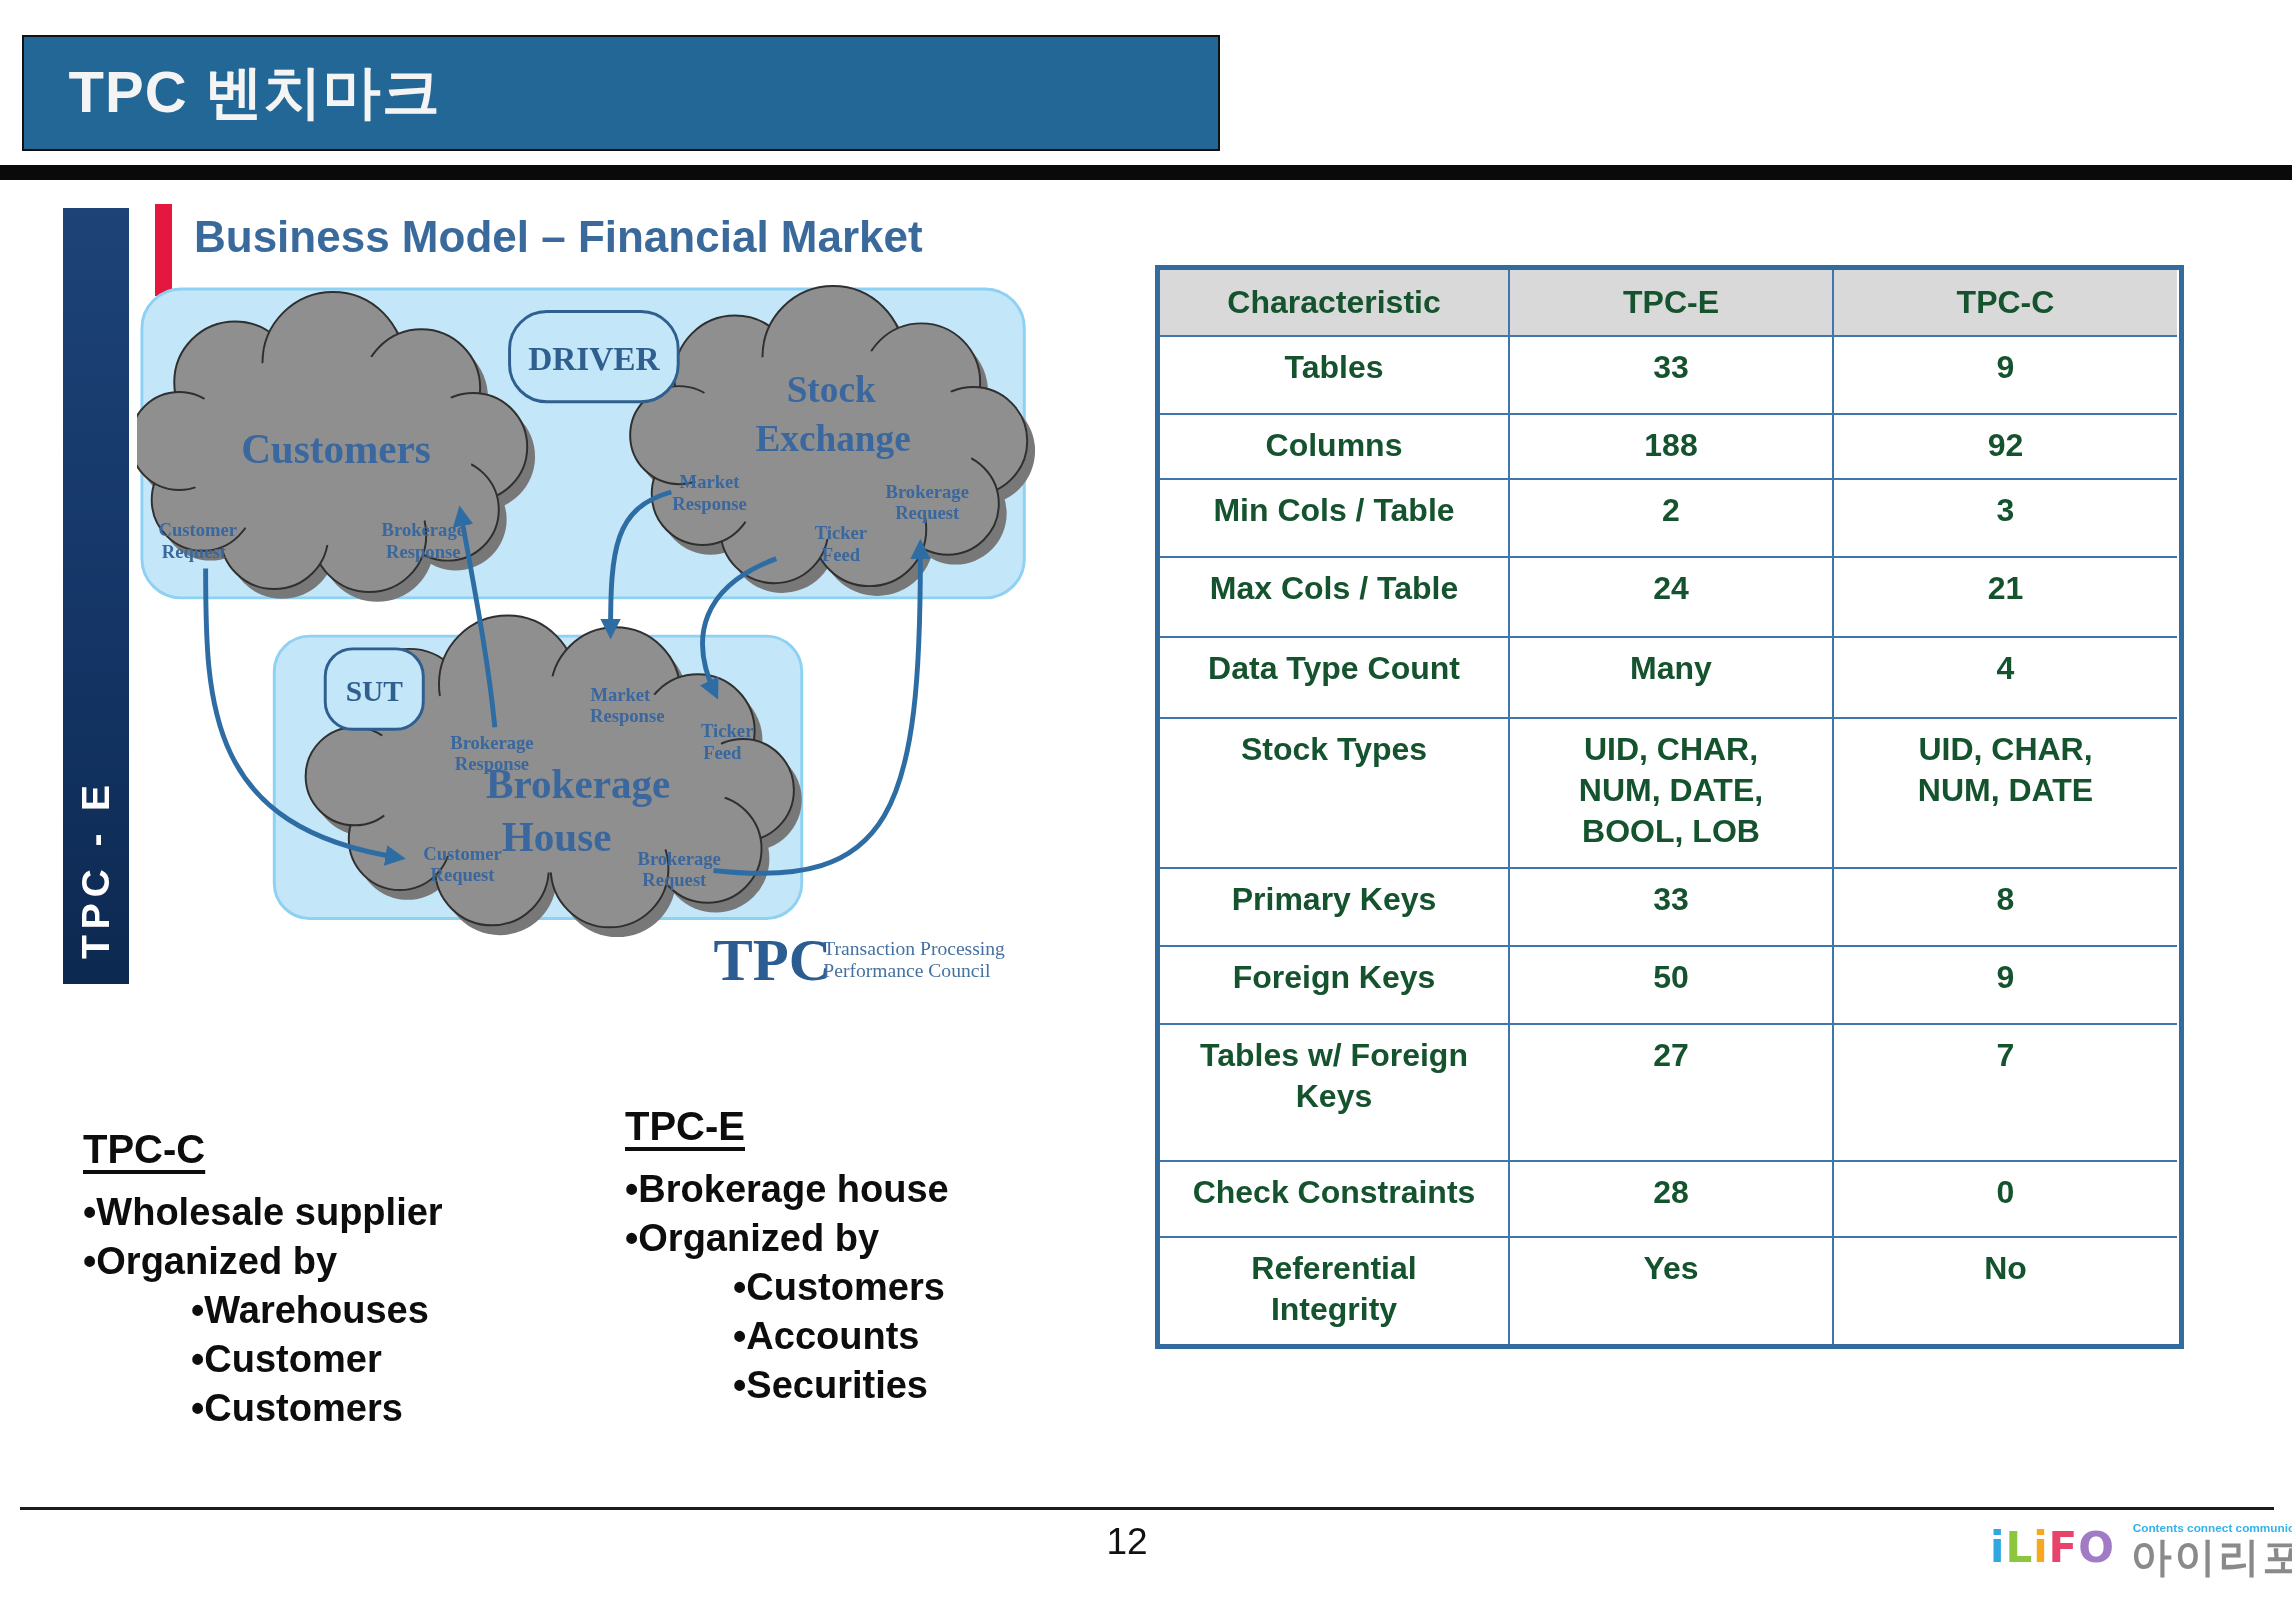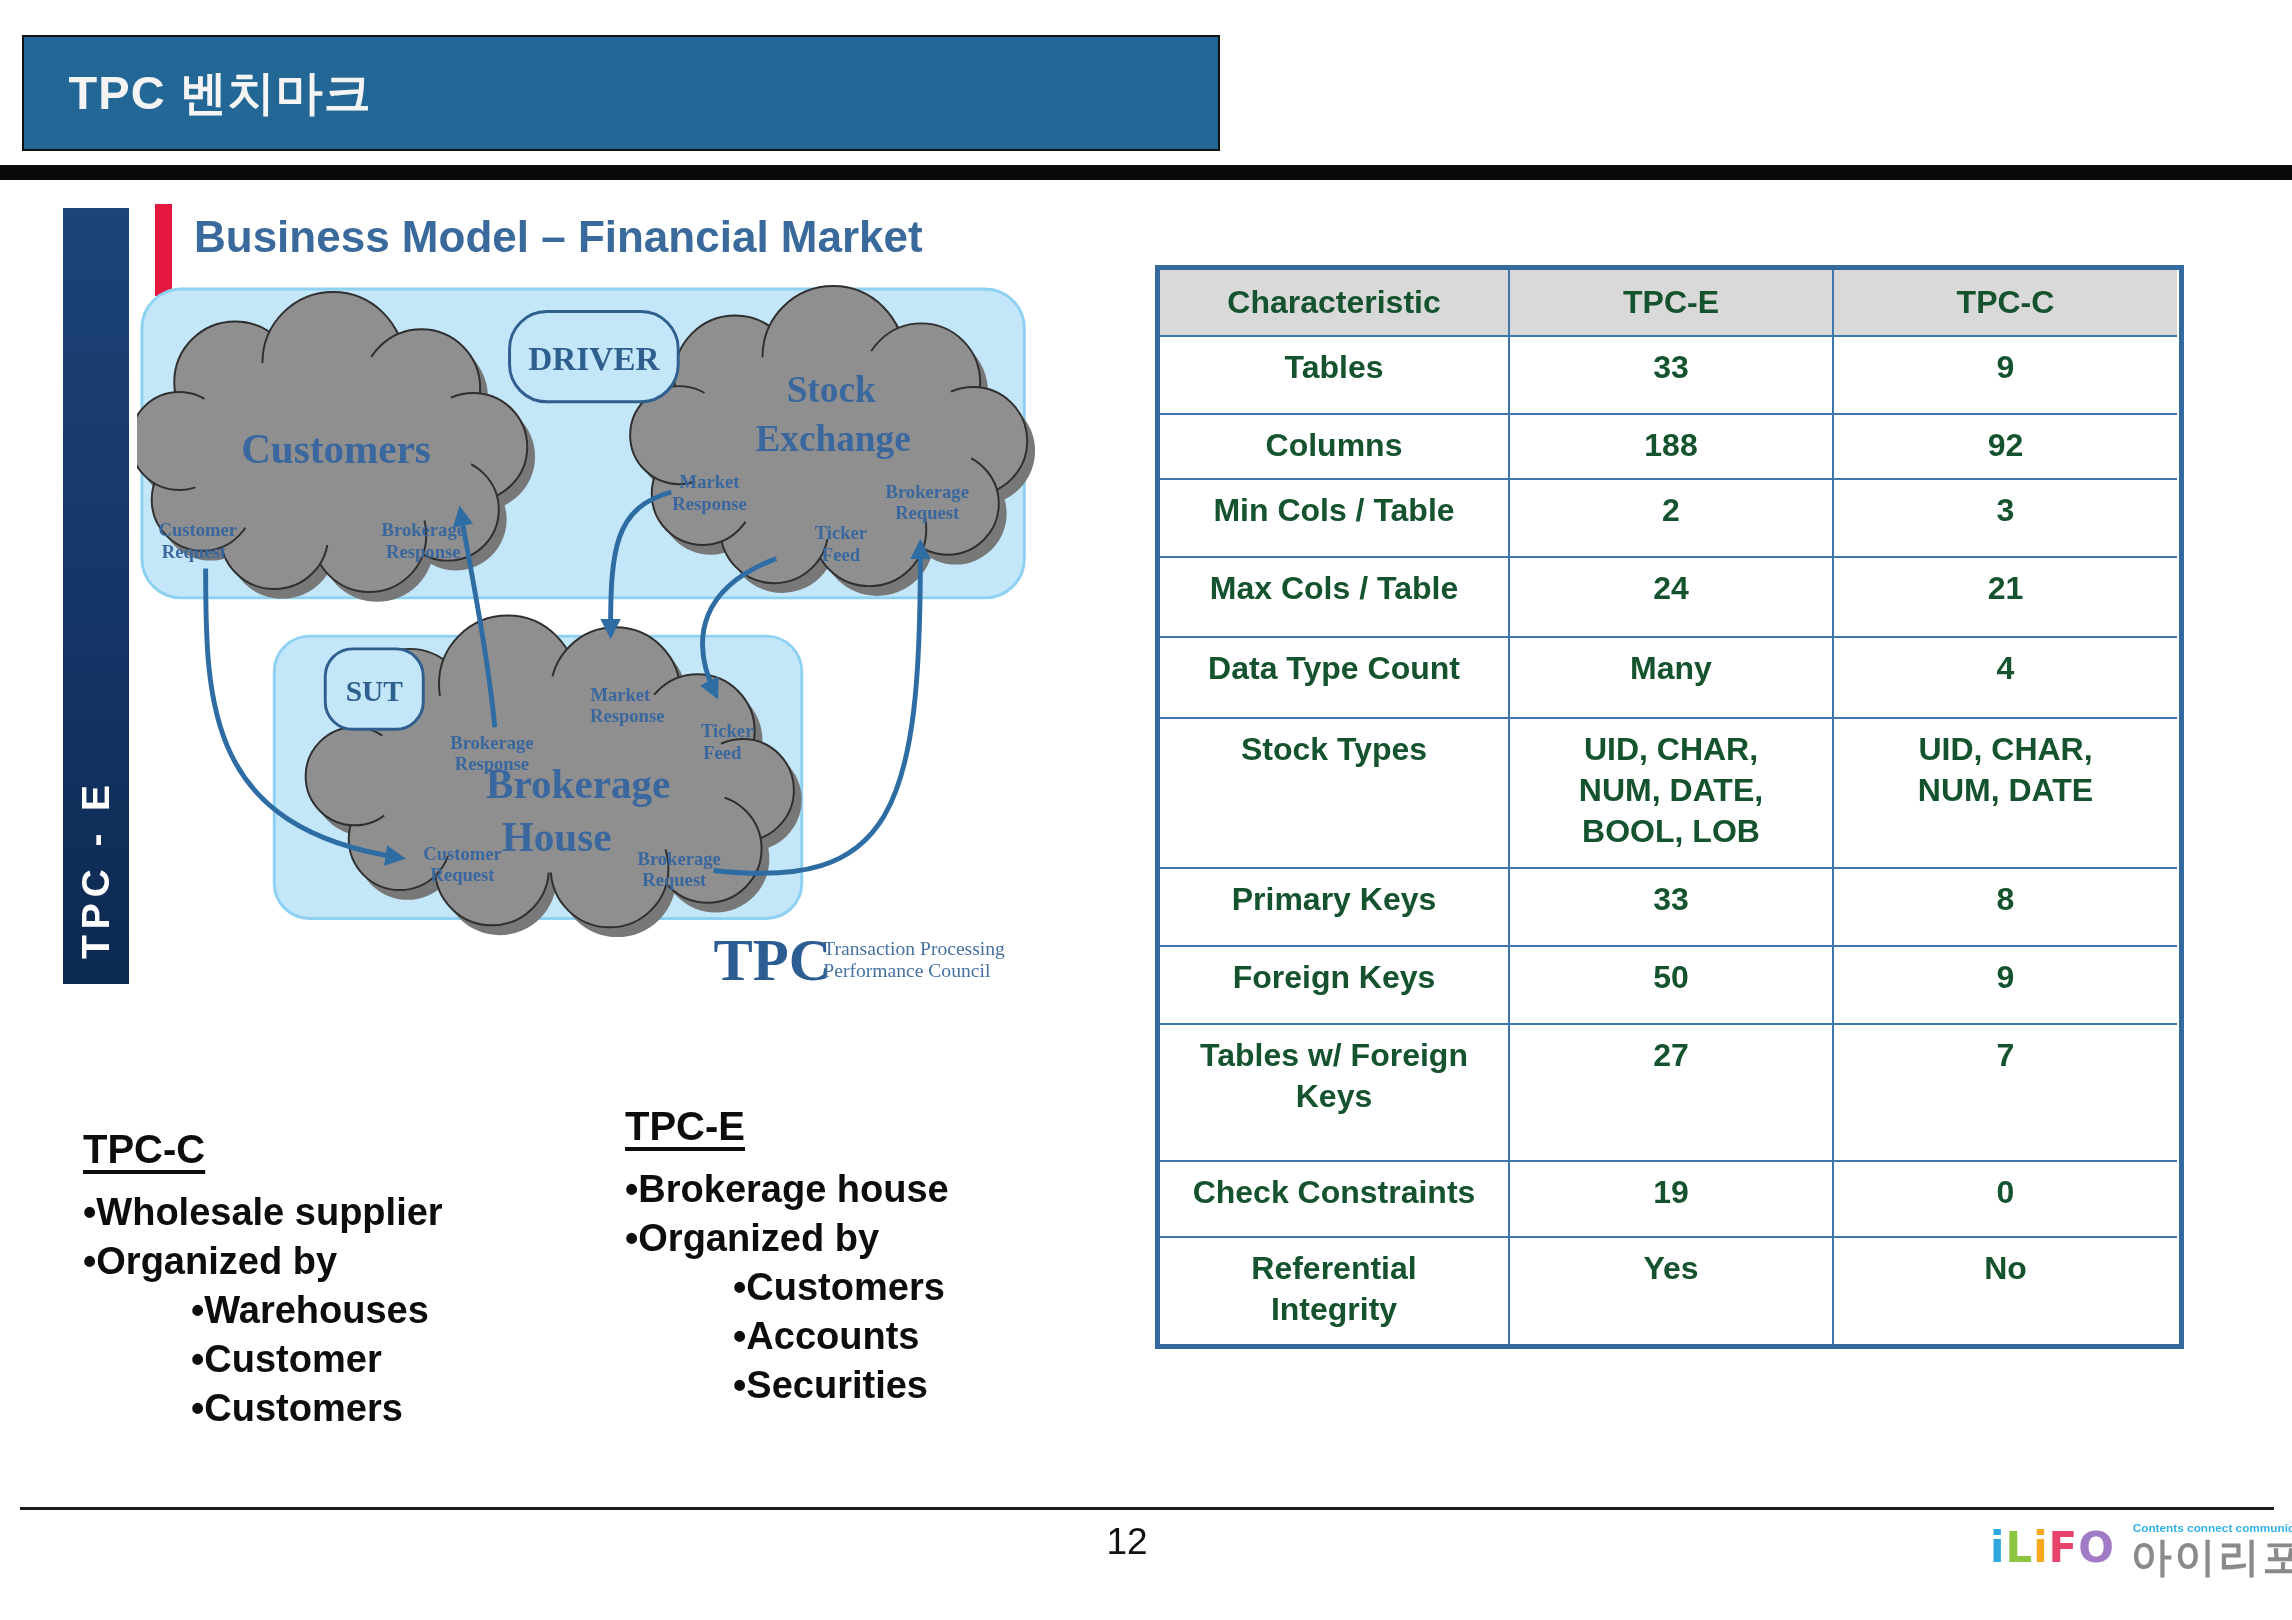"TPC 벤치마크" .title-bar span { font-size: 47px -> 58px }
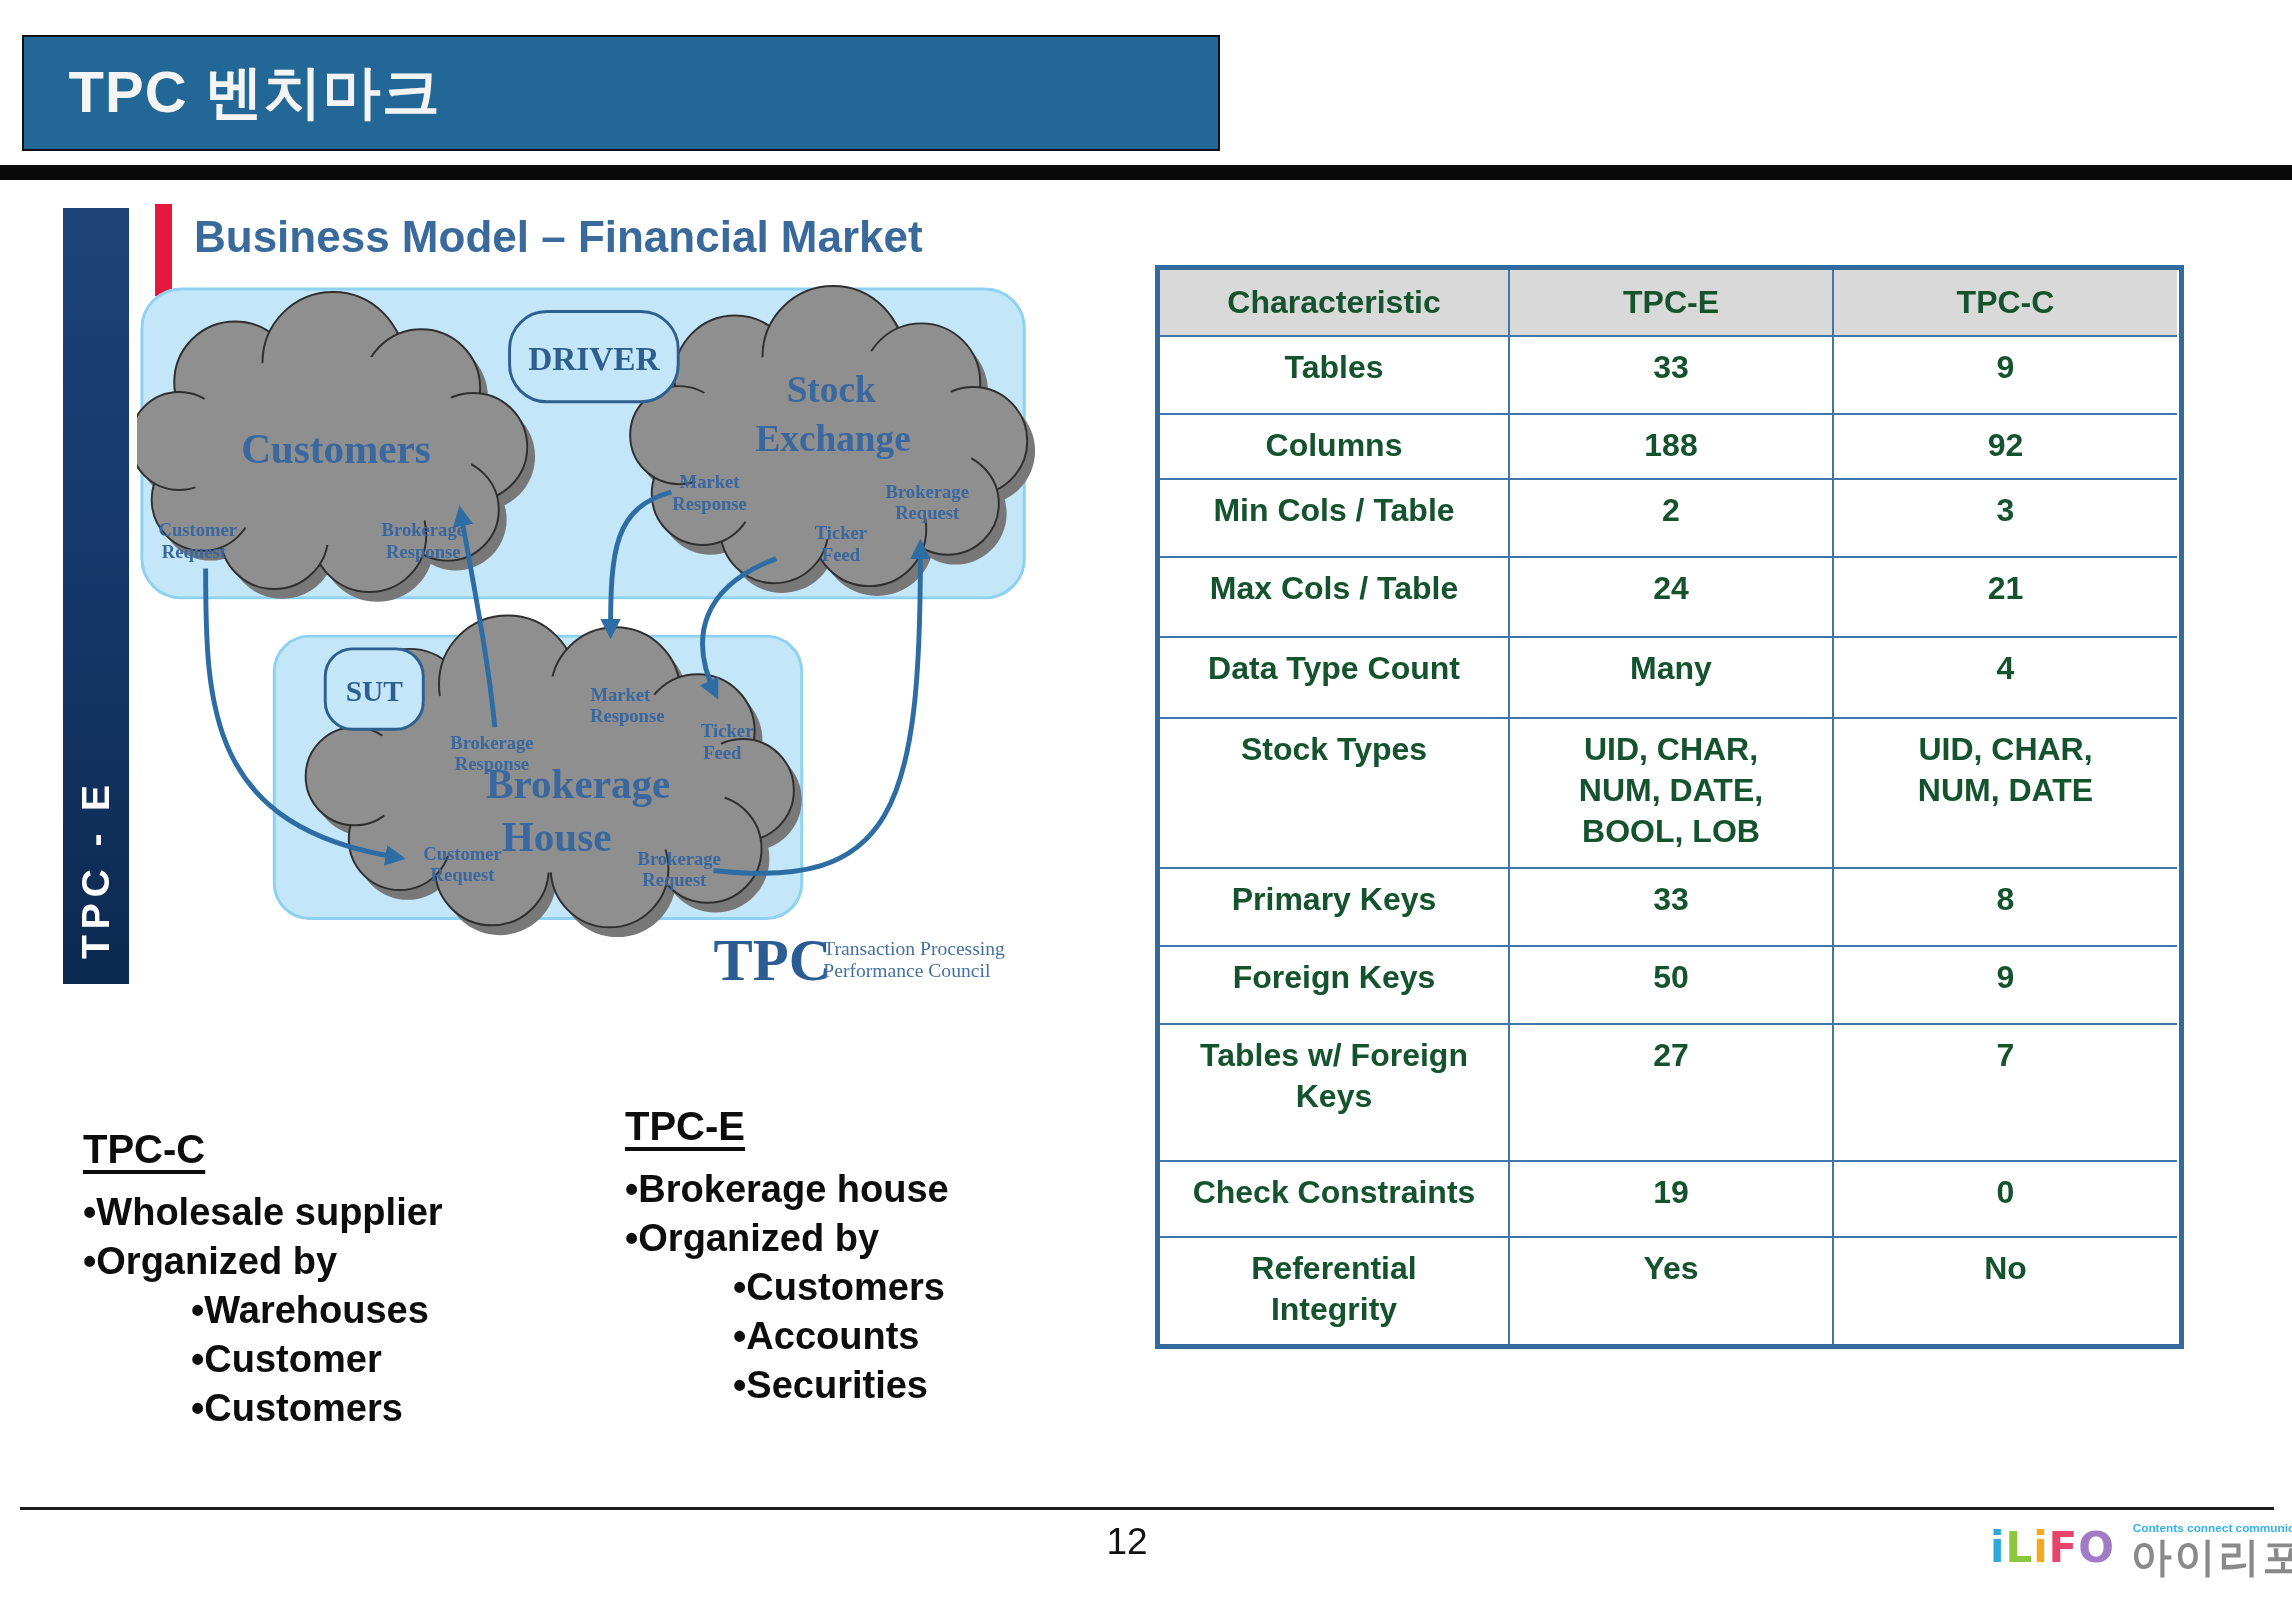"19" div.tc-cell { text: 19 -> 28 }
